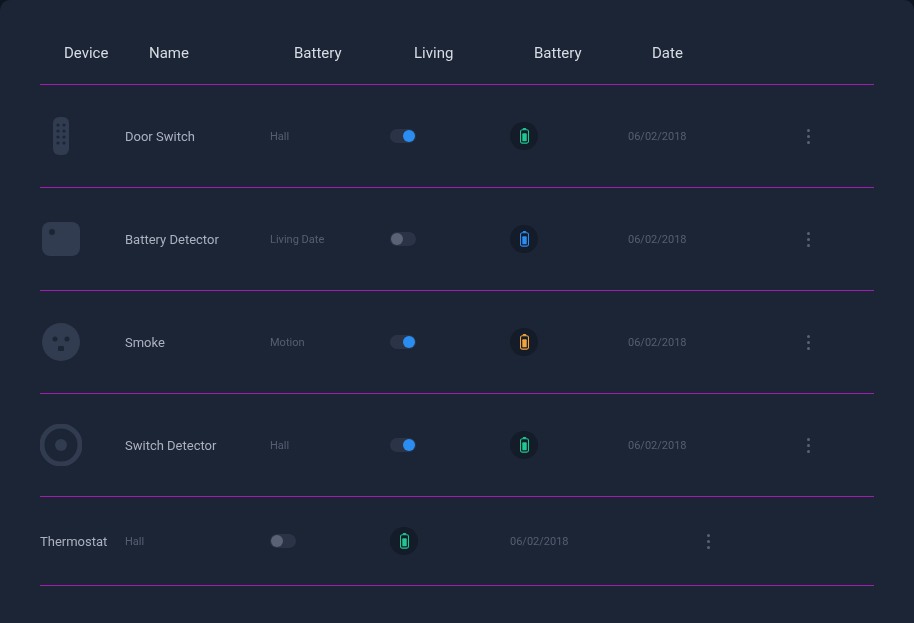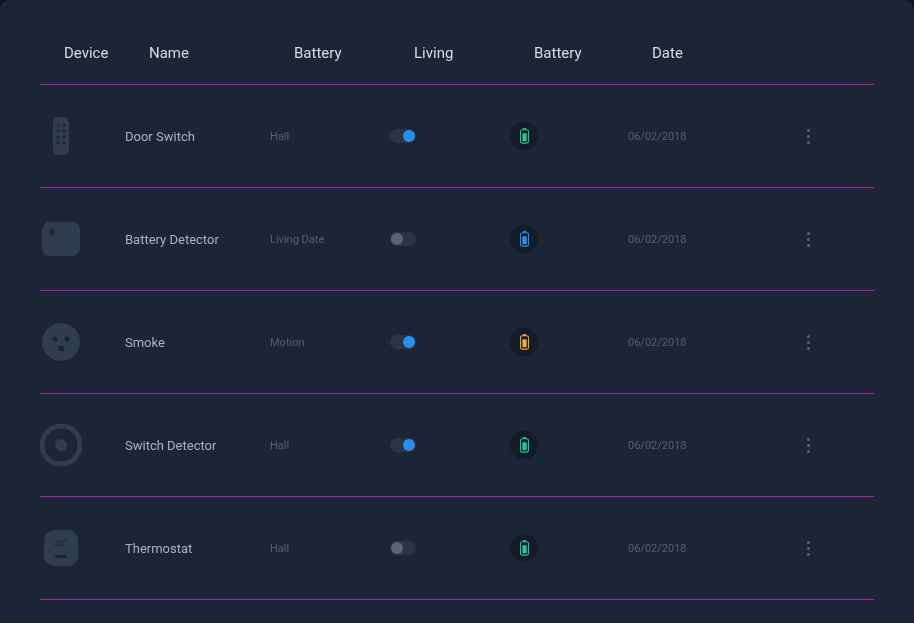"32°" div.device-icon-wrap { html: <div> <div><svg> <rect></rect> <text>32°</text> <rect></rect> </svg></div> </div> -> none }
